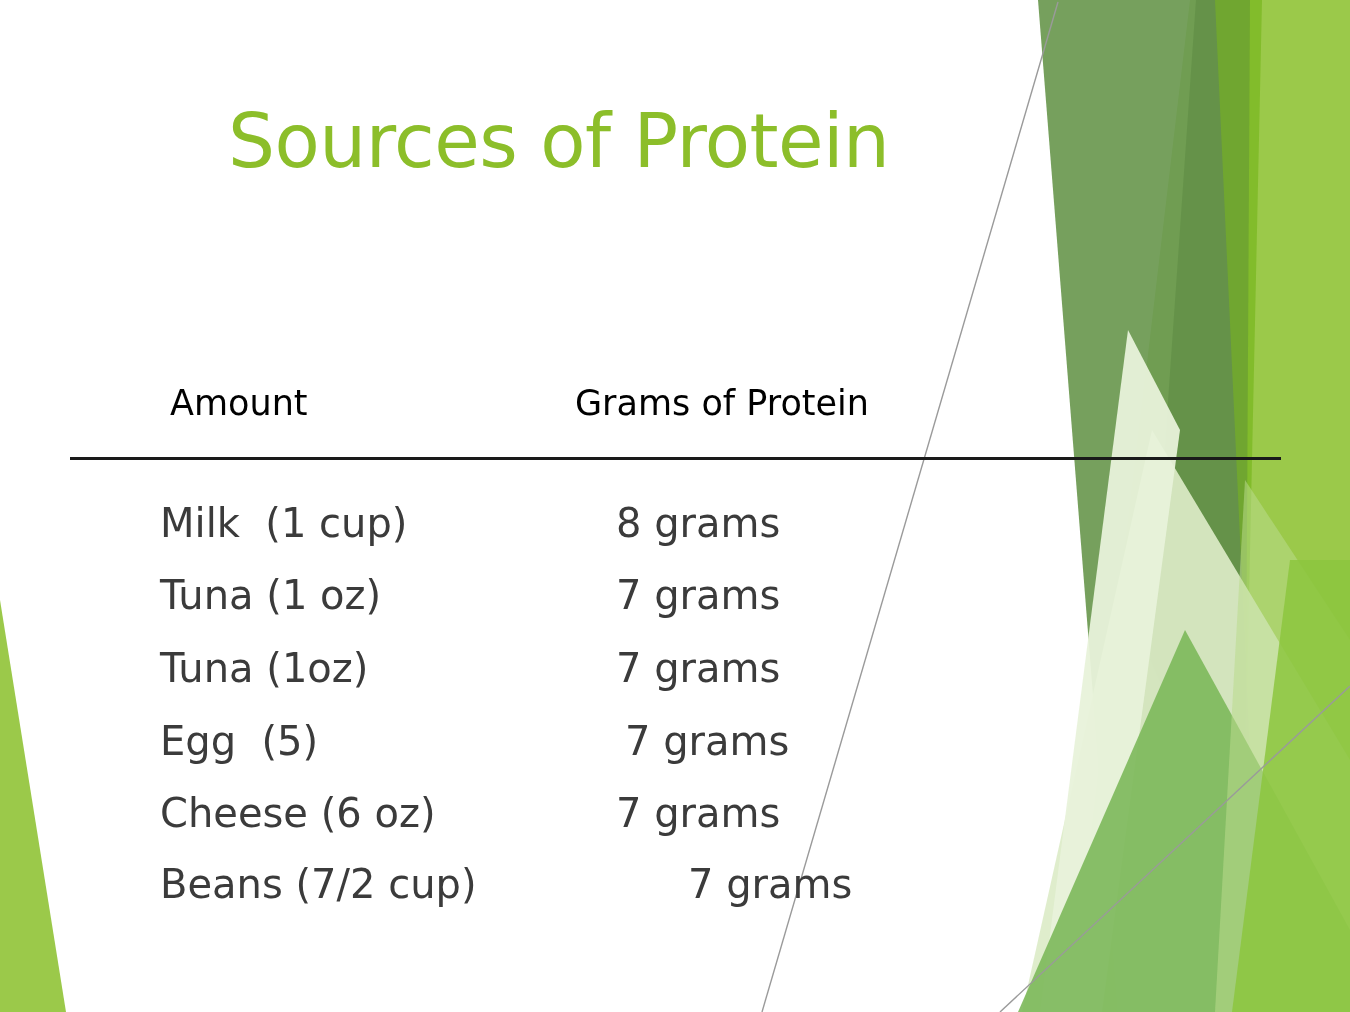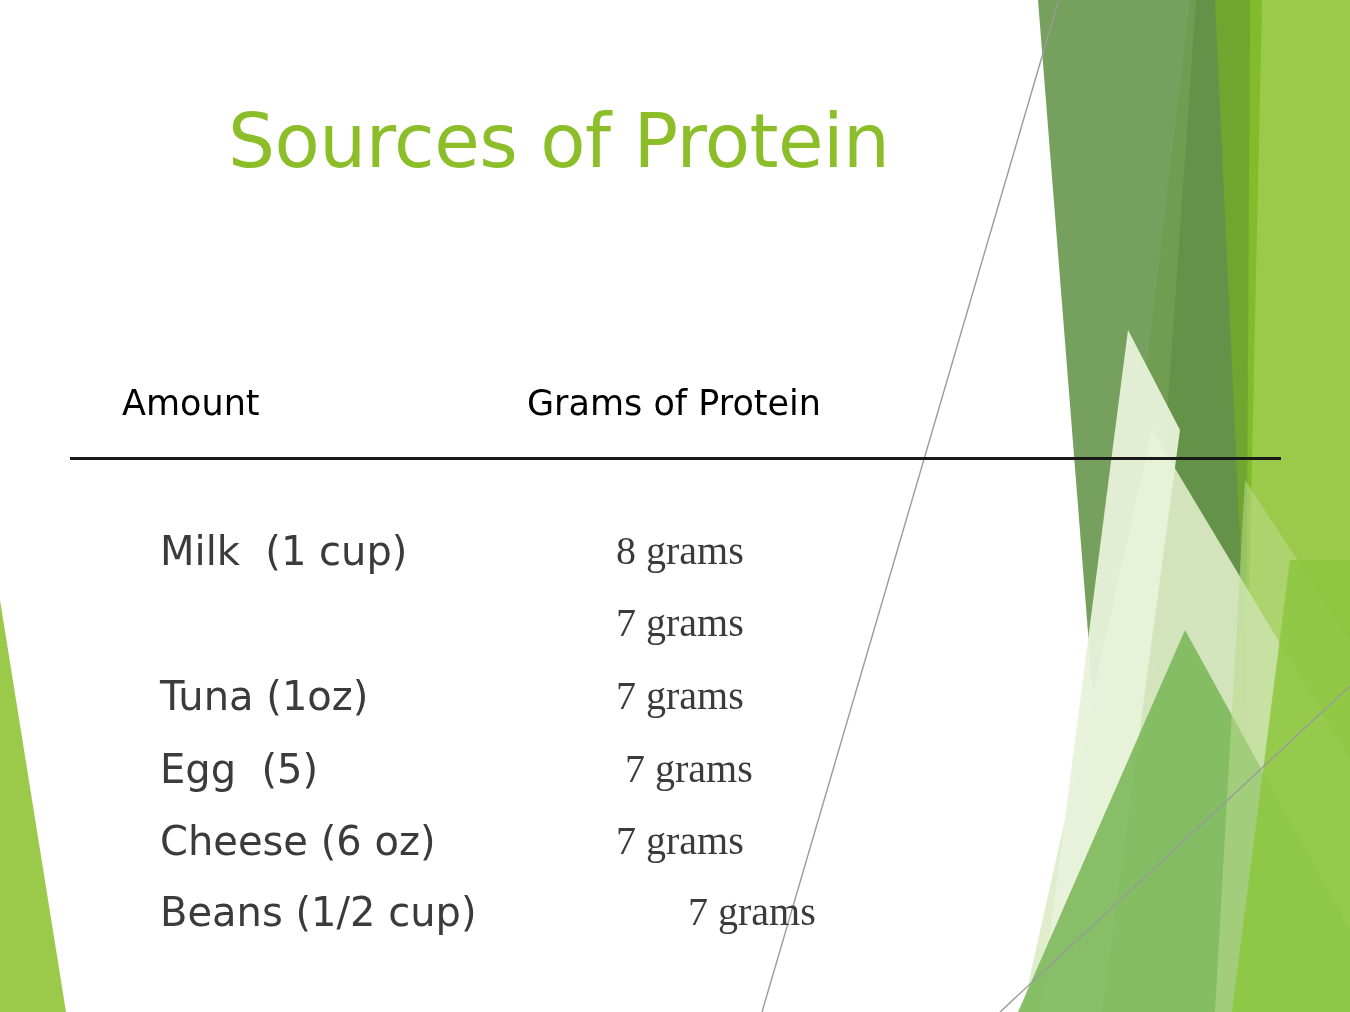"Amount" .hdr { margin-left: none -> 48px }
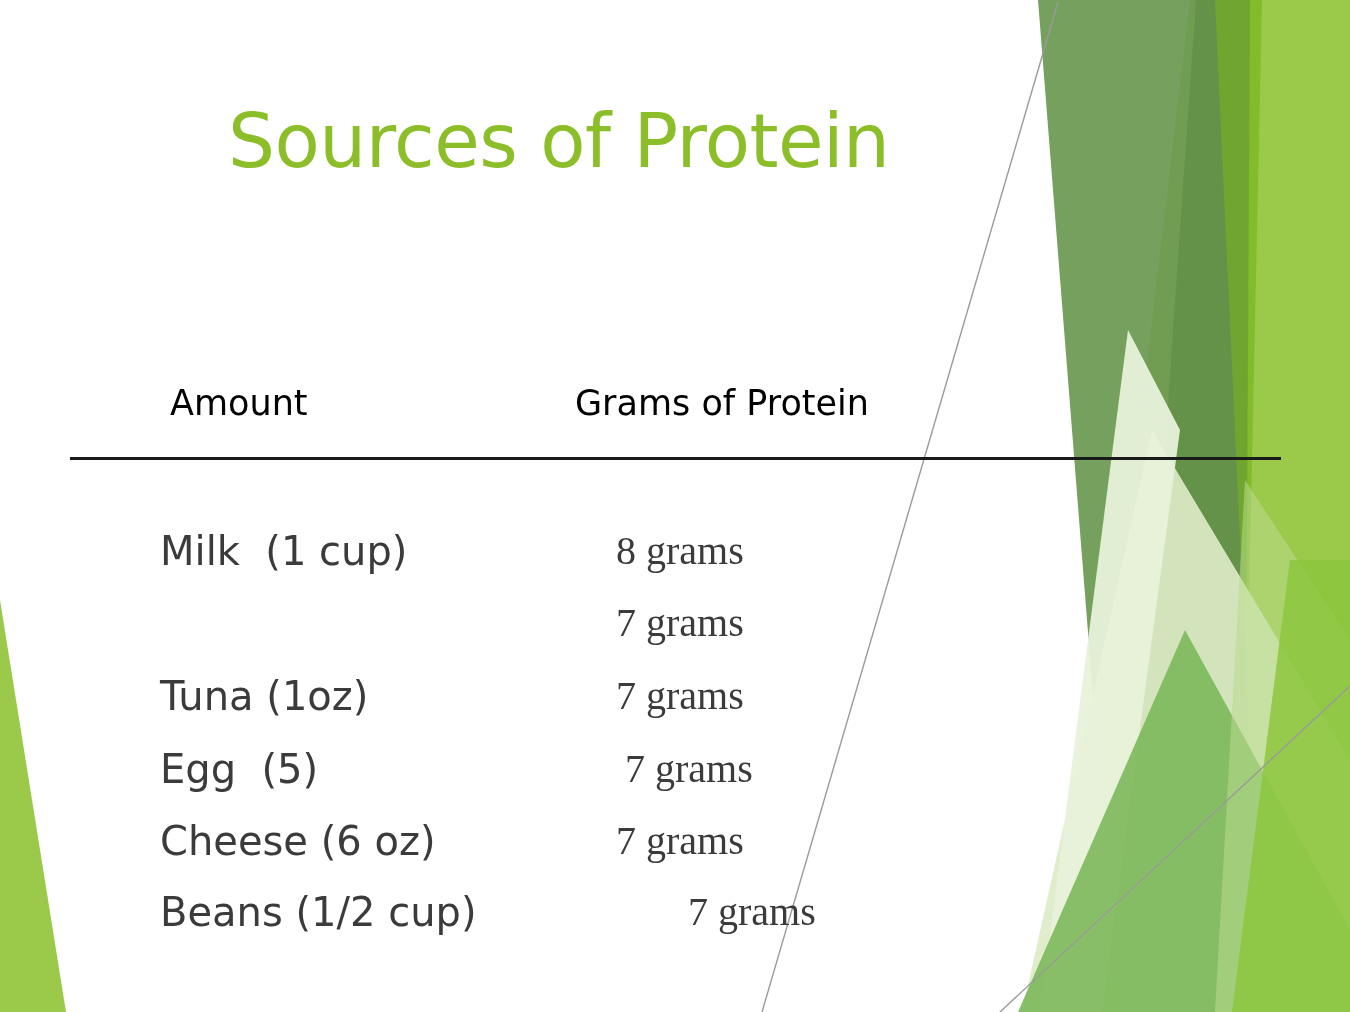"Milk (1 cup)" .cell { margin-top: 28px -> none }
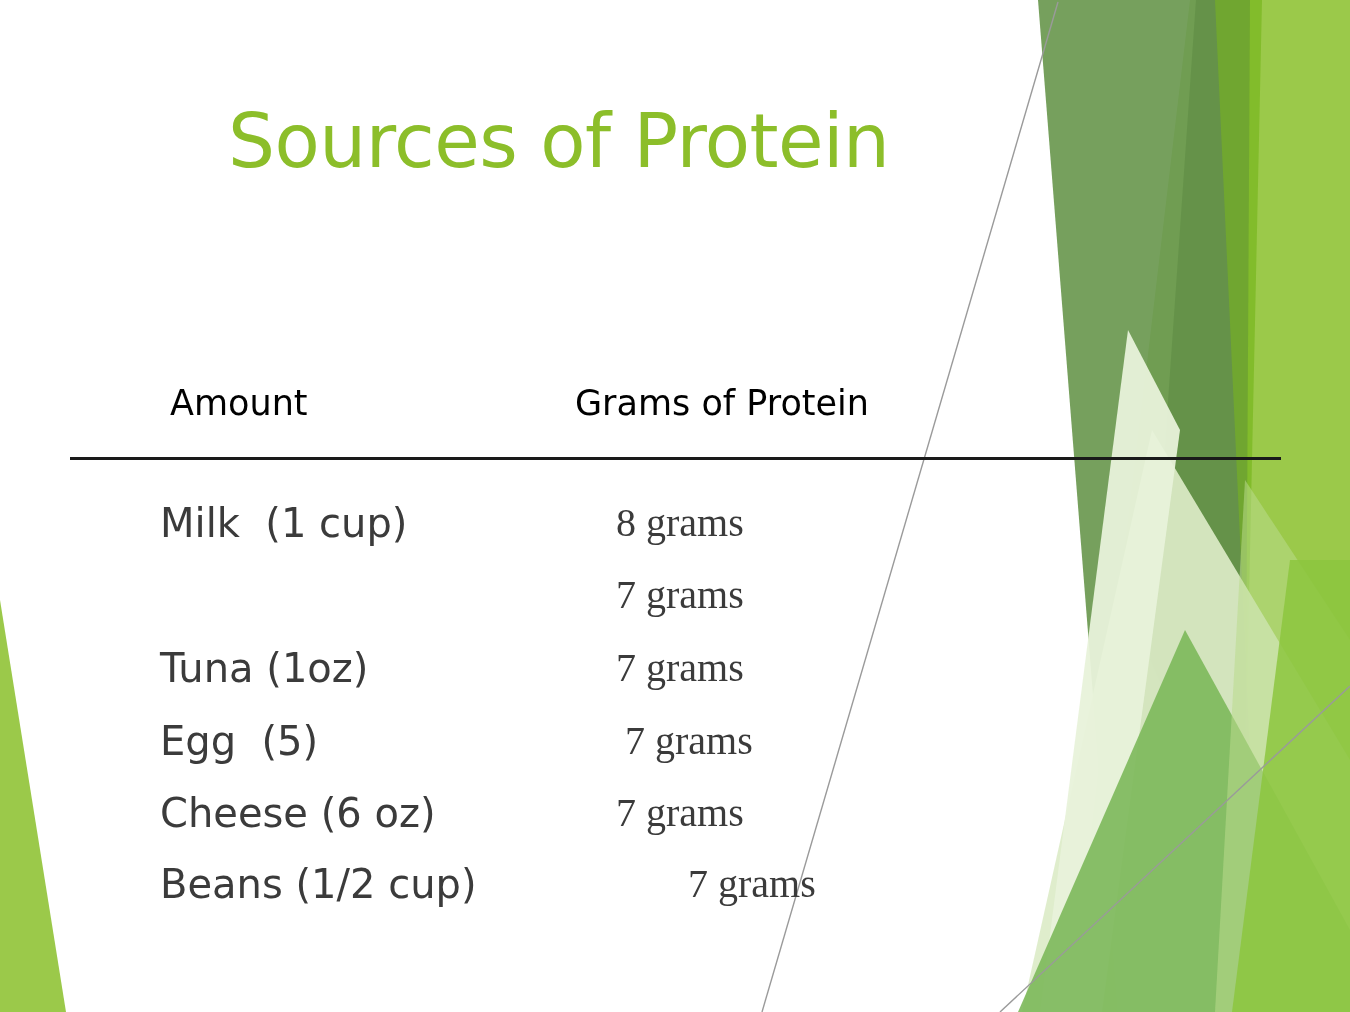"8 grams" .cell-value { font-family: Liberation Serif, serif -> none }
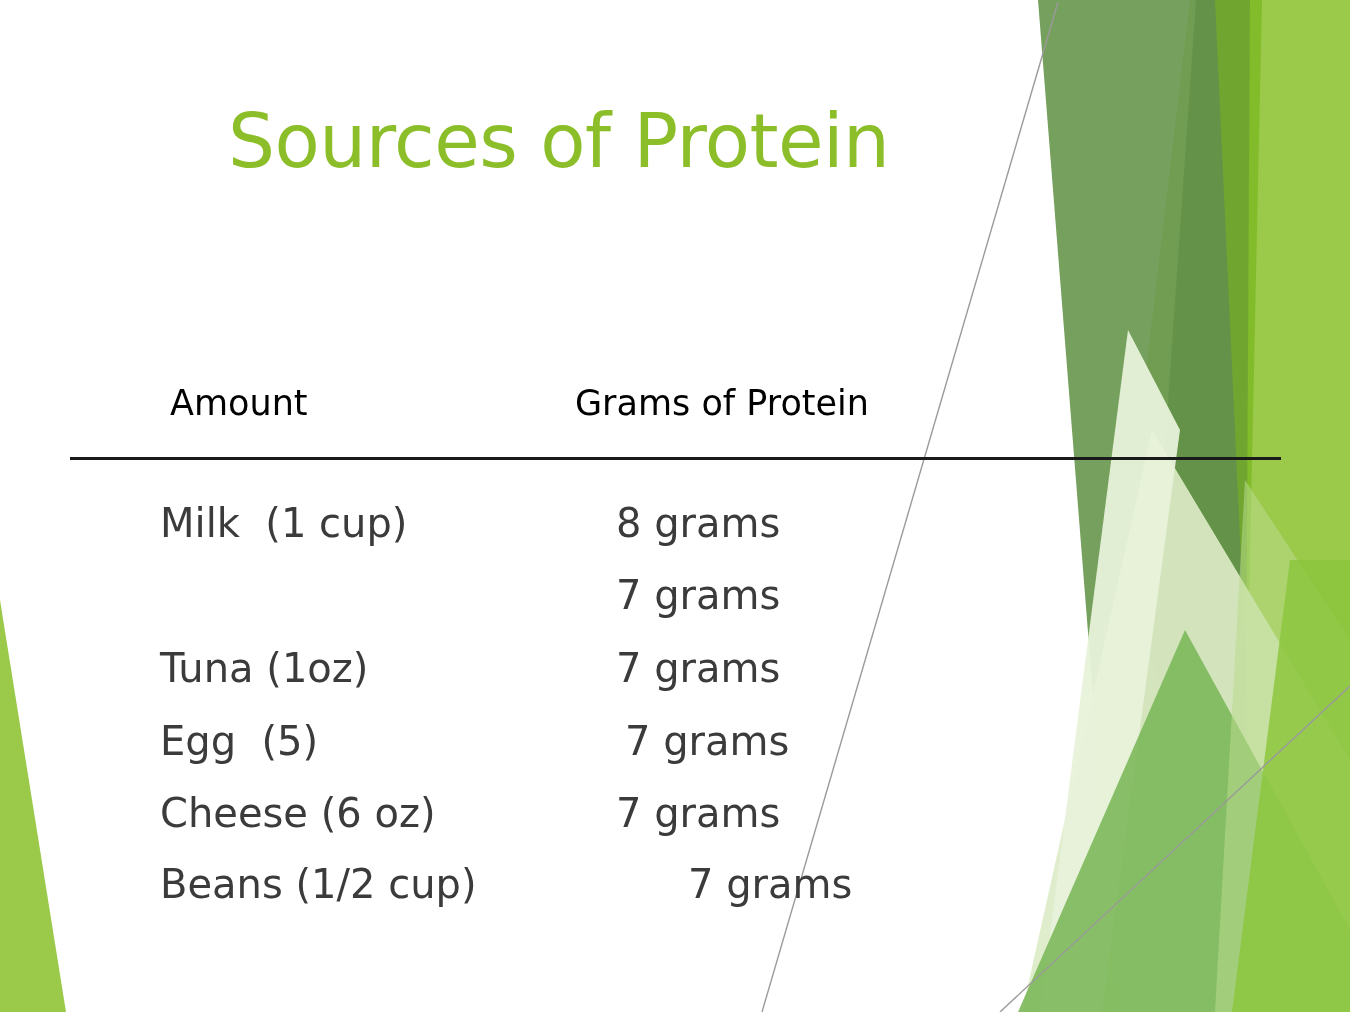"Tuna (1 oz)" span.cell { html: none -> <span>Tuna (1 oz)</span> }
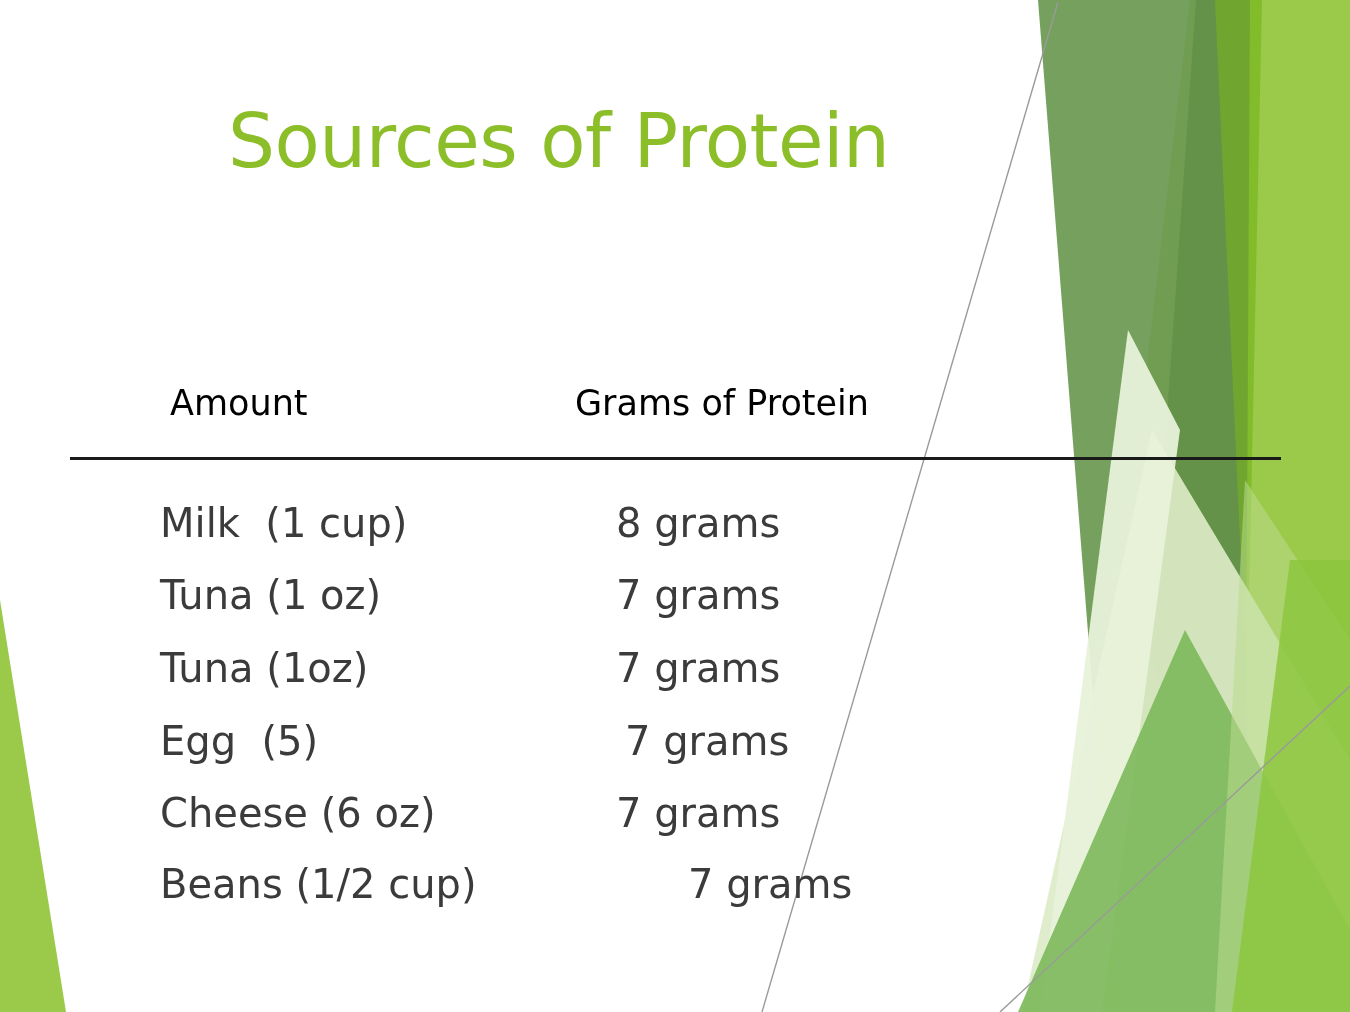"Beans (1/2 cup)" span.cell { text: 1/2 -> 7/2 }
